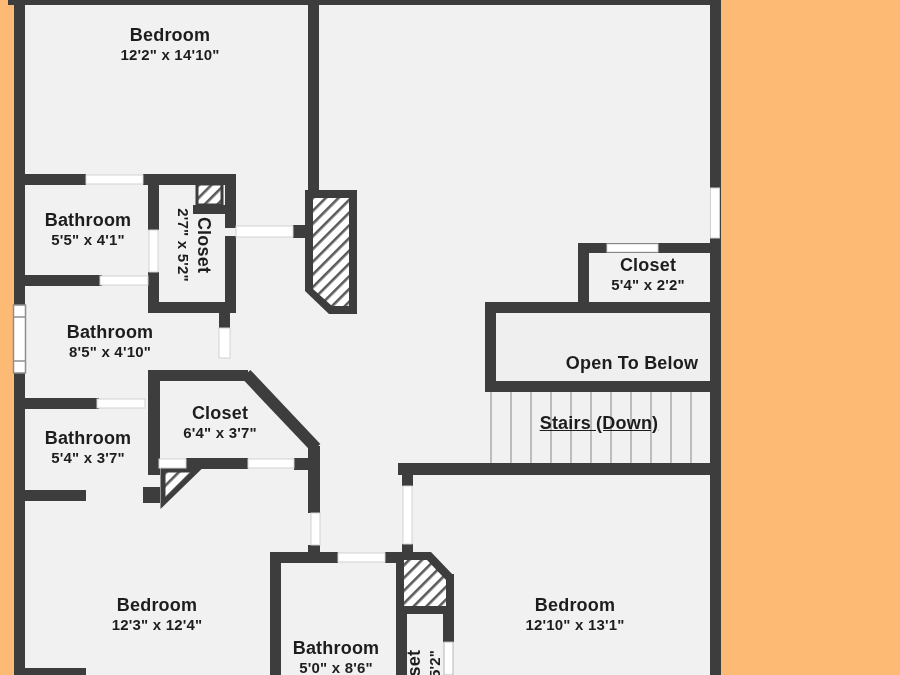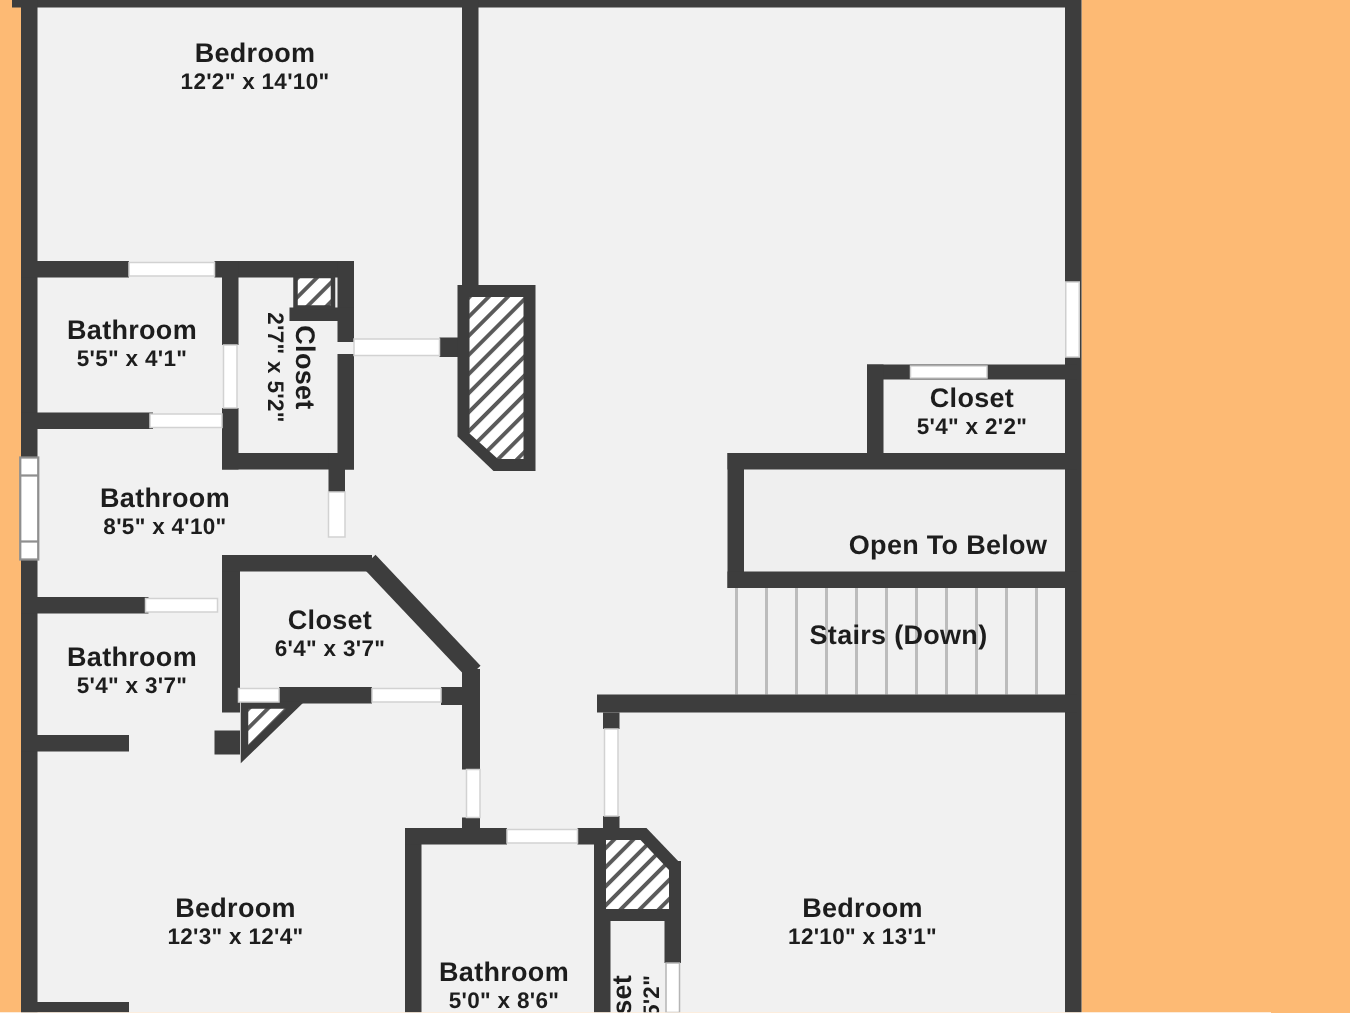"Stairs (Down)" div.lbl { text-decoration: none -> underline }
